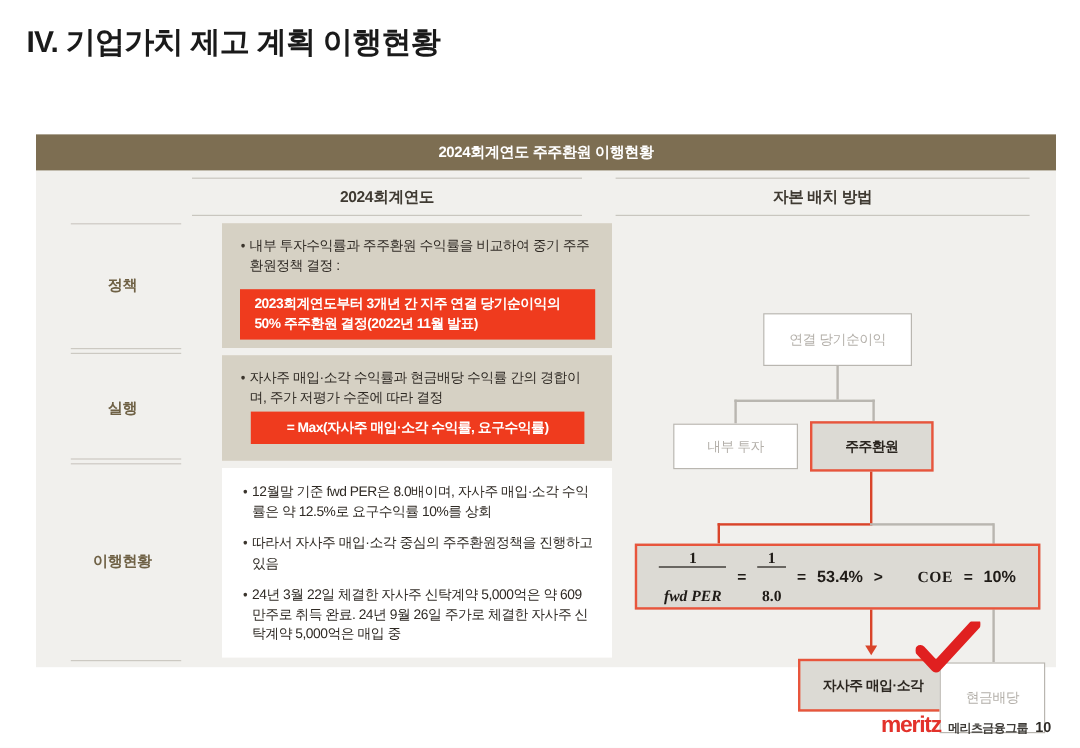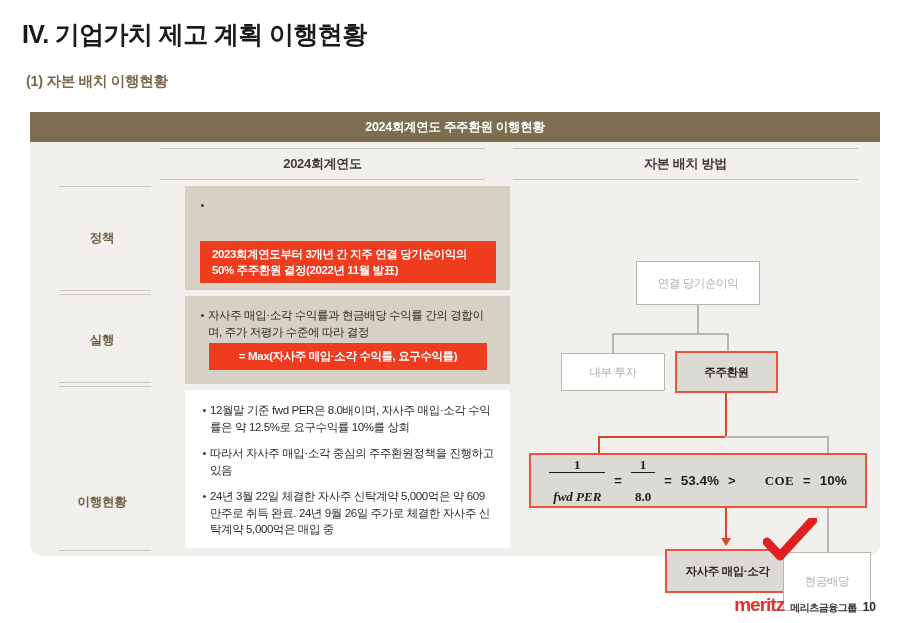"(1) 자본 배치 이행현황" div.slide-subtitle { html: <div>(1) 자본 배치 이행현황</div> -> none }
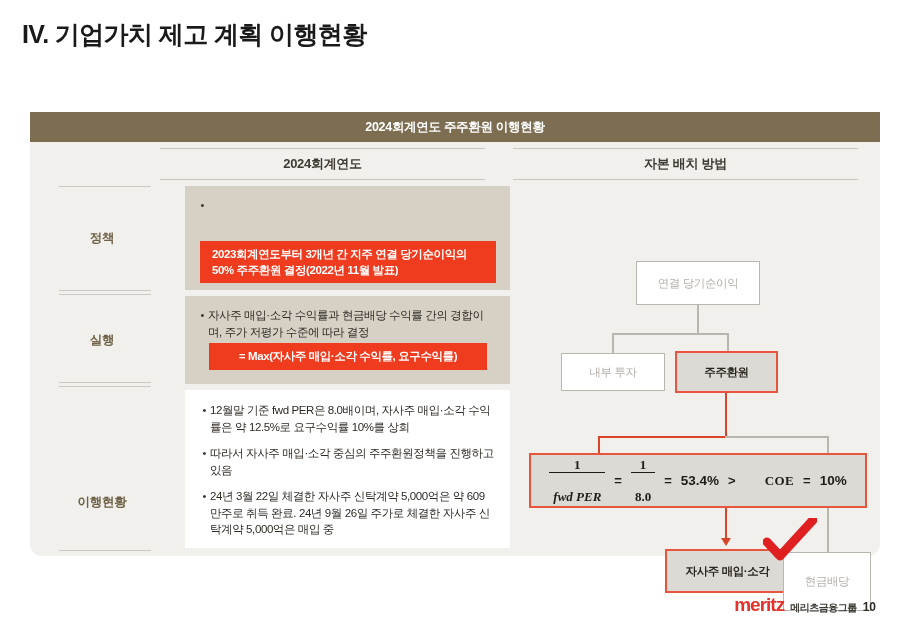"2024회계연도 주주환원 이행현황" .card { border-radius: 12px -> none }
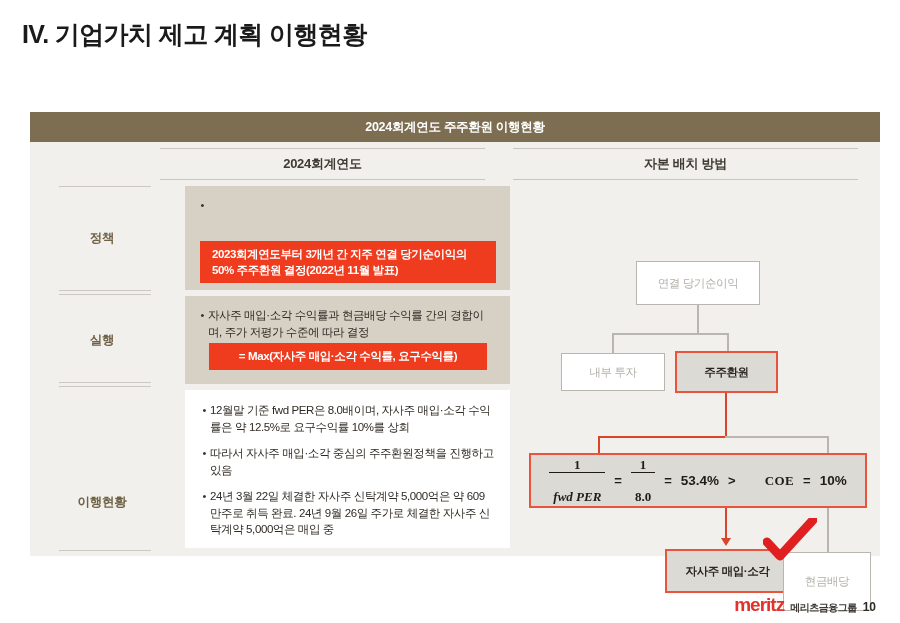"내부 투자수익률과 주주환원 수익률을 비교하여" span.bullet-txt { html: none -> <span>내부 투자수익률과 주주환원 수익률을 비교하여 중기 주주환원정책 결정 :</span> }
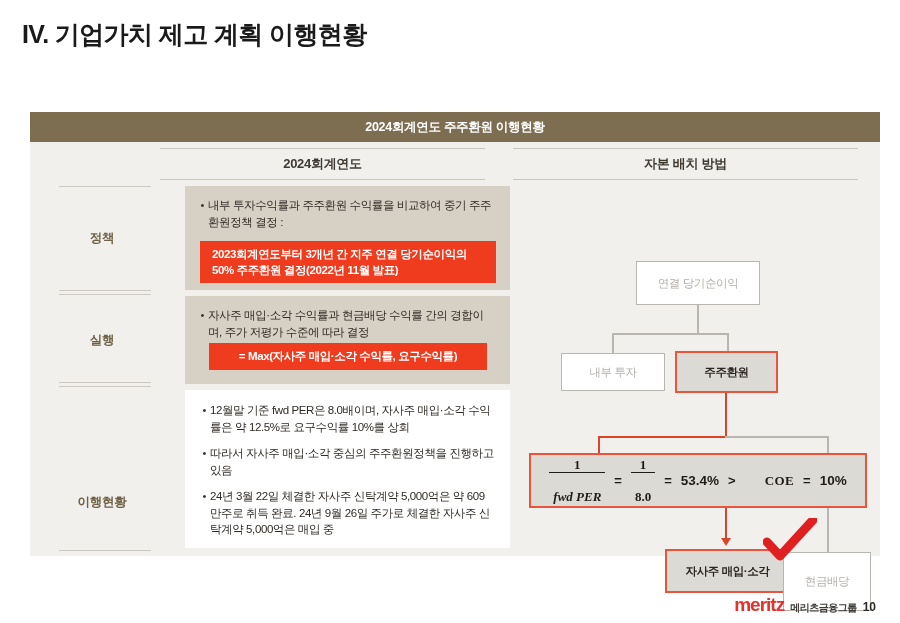"이행현황" .row-label.r3 { margin-top: 34px -> none }
